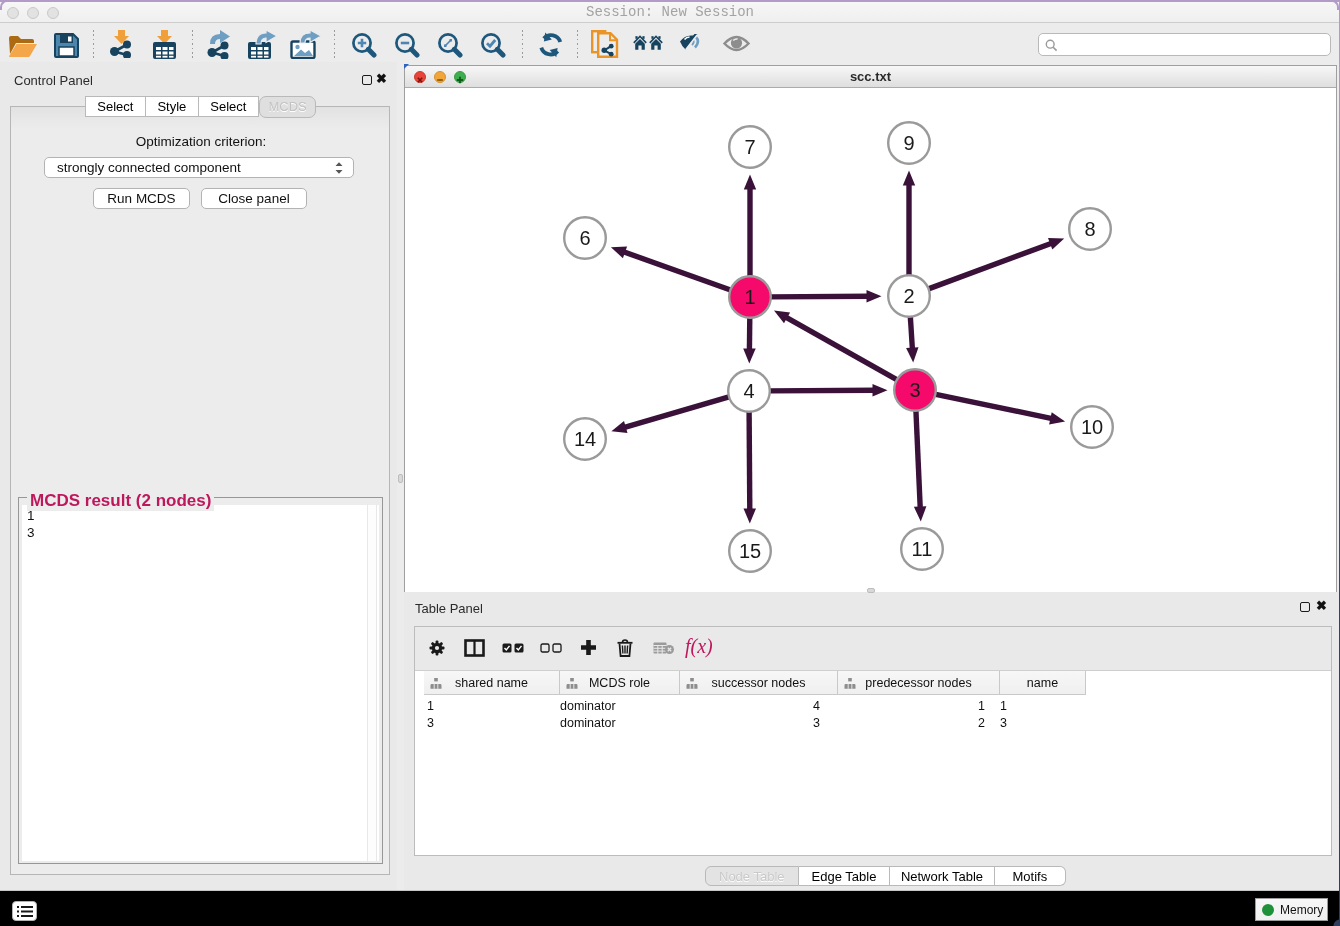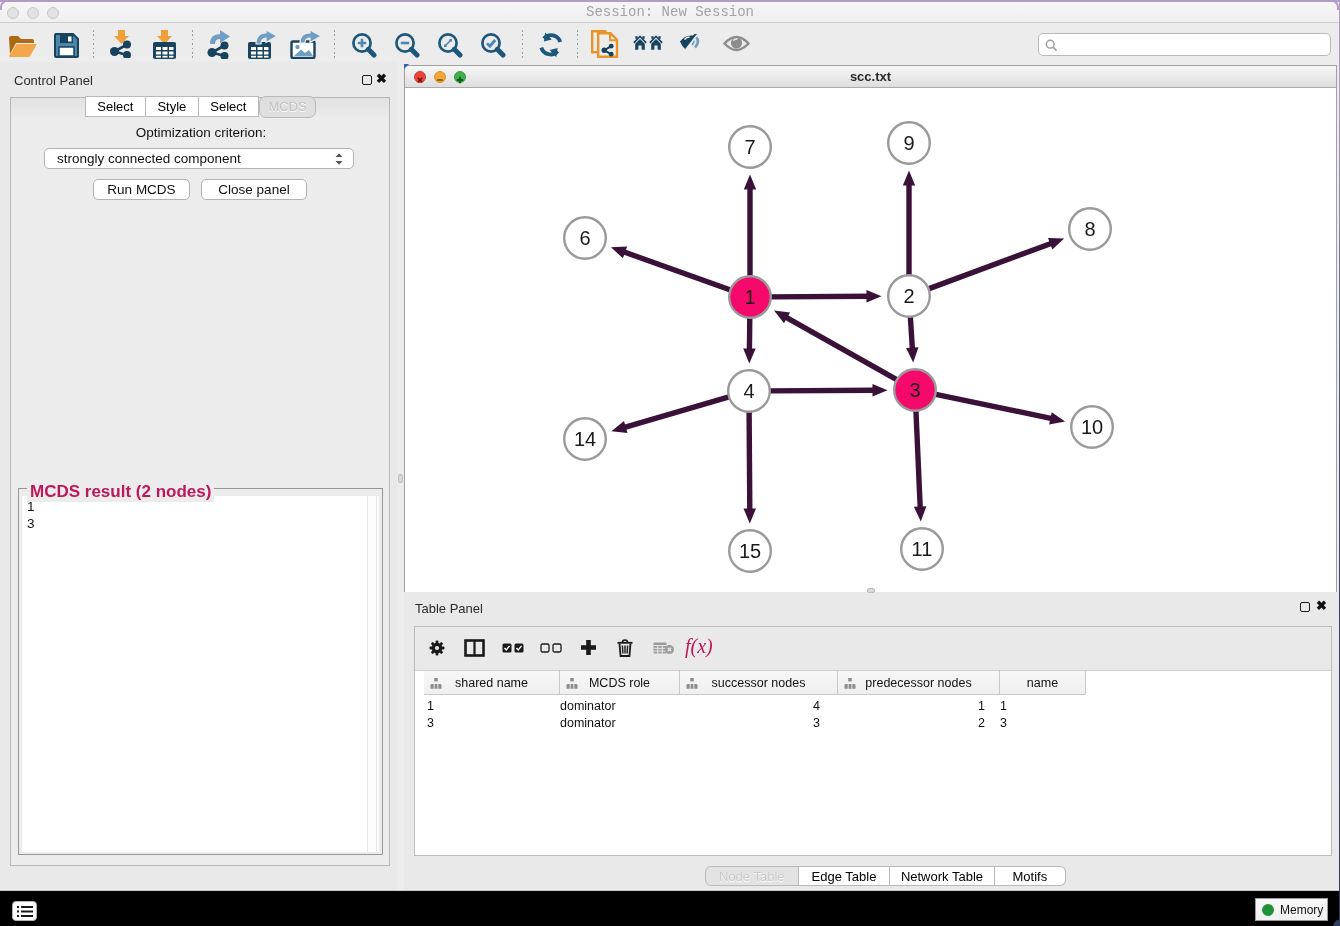"Optimization criterion:" #cpcontent { top: 35px -> 44px }
